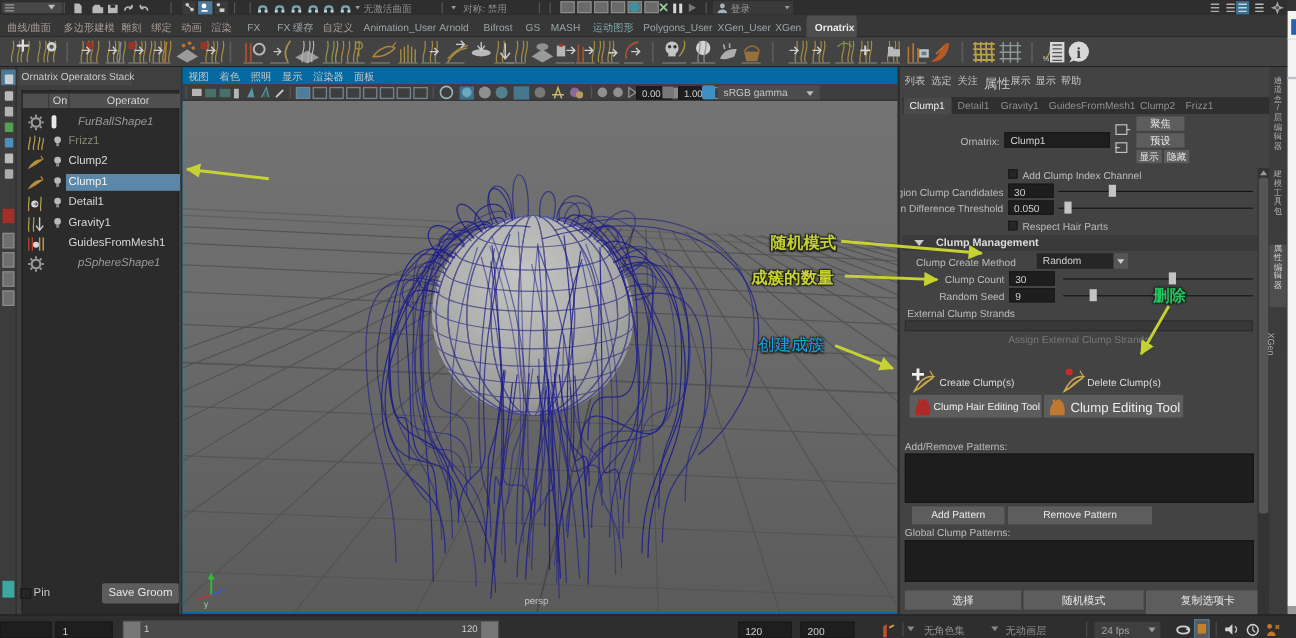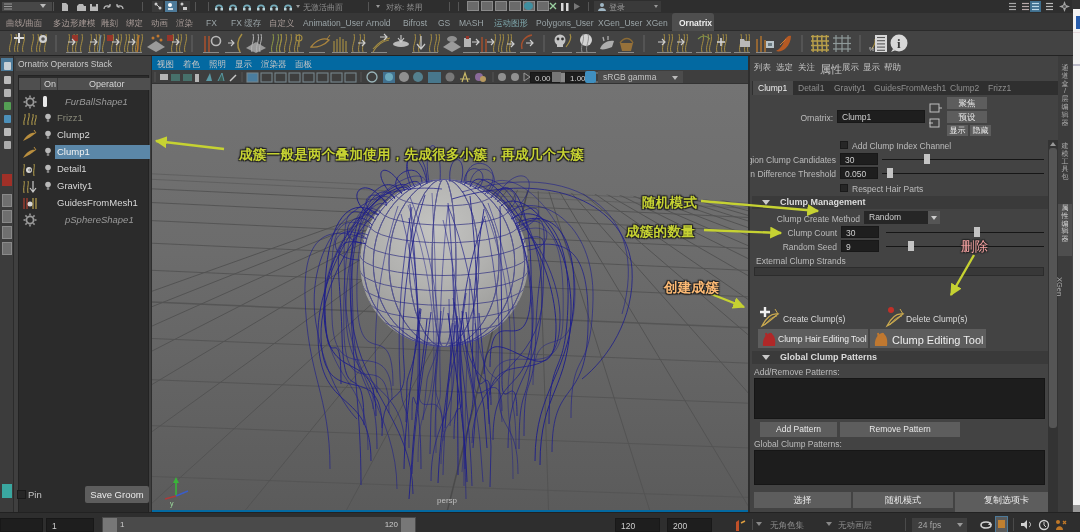"成簇一般是两个叠加使用，先成很多小簇，再成几个大簇" div { html: <div>成簇一般是两个叠加使用，先成很多小簇，再成几个大簇</div> -> none }
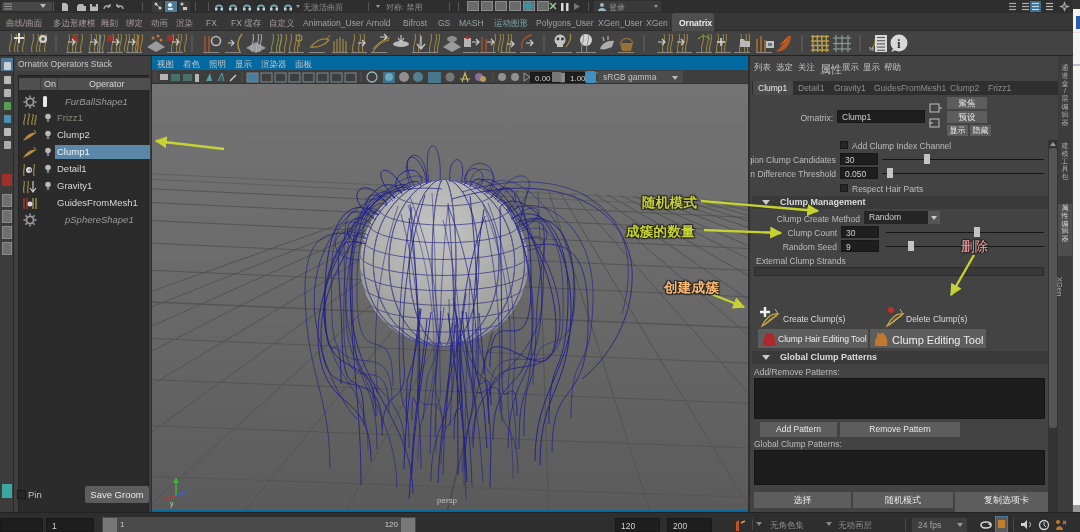"Clump Create Method" div.abs { text-align: right -> center }
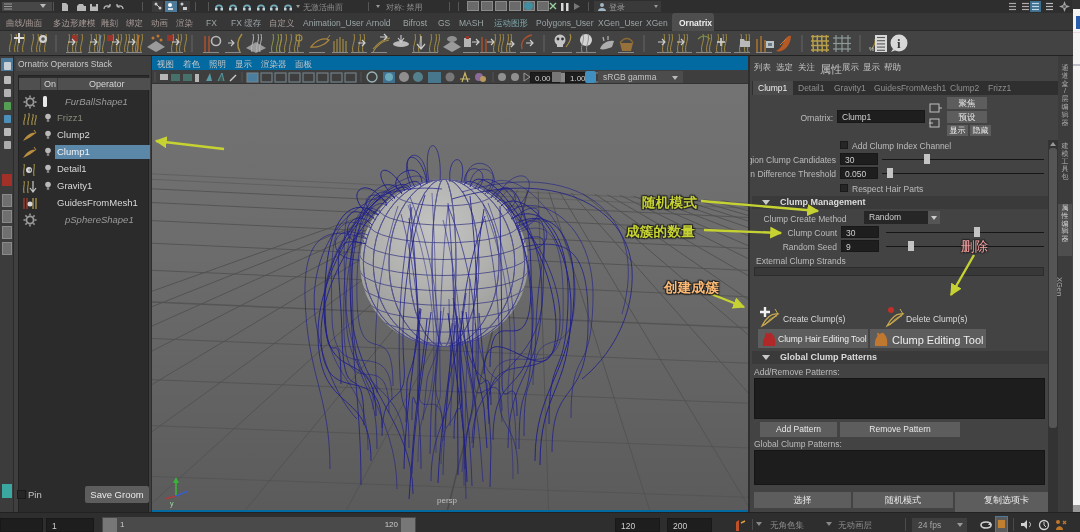"删除" div { color: #fca5a5 -> #22c55e; font-weight: normal -> bold }
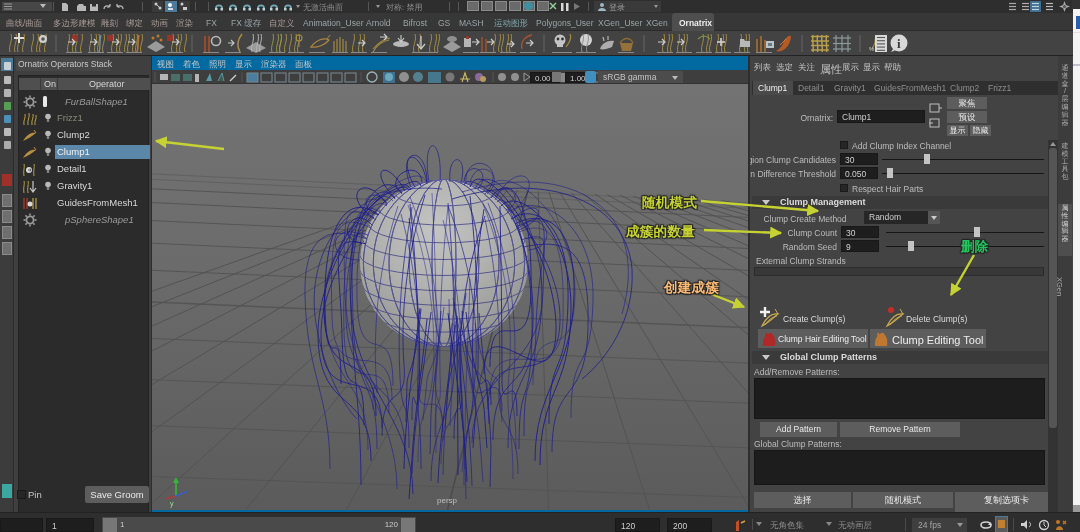"创建成簇" div { color: #fdba74 -> #0ea5e9; font-weight: bold -> normal; left: 664px -> 632px }
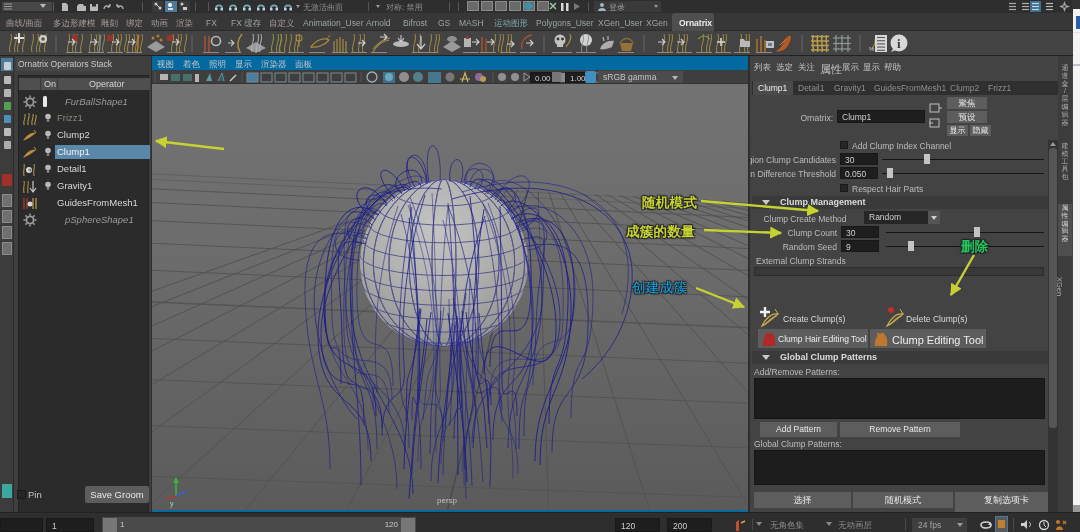"Assign External Clump Strands" div.abs { html: none -> <div>Assign External Clump Strands</div> }
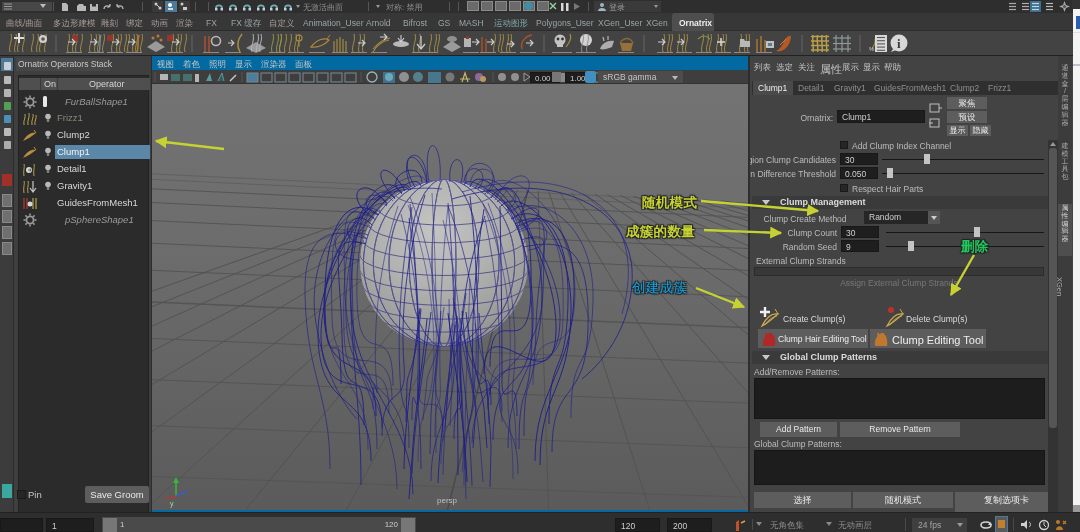"Global Clump Patterns" div.abs { html: <div> <div></div> <span>Global Clump Patterns</span> </div> -> none }
